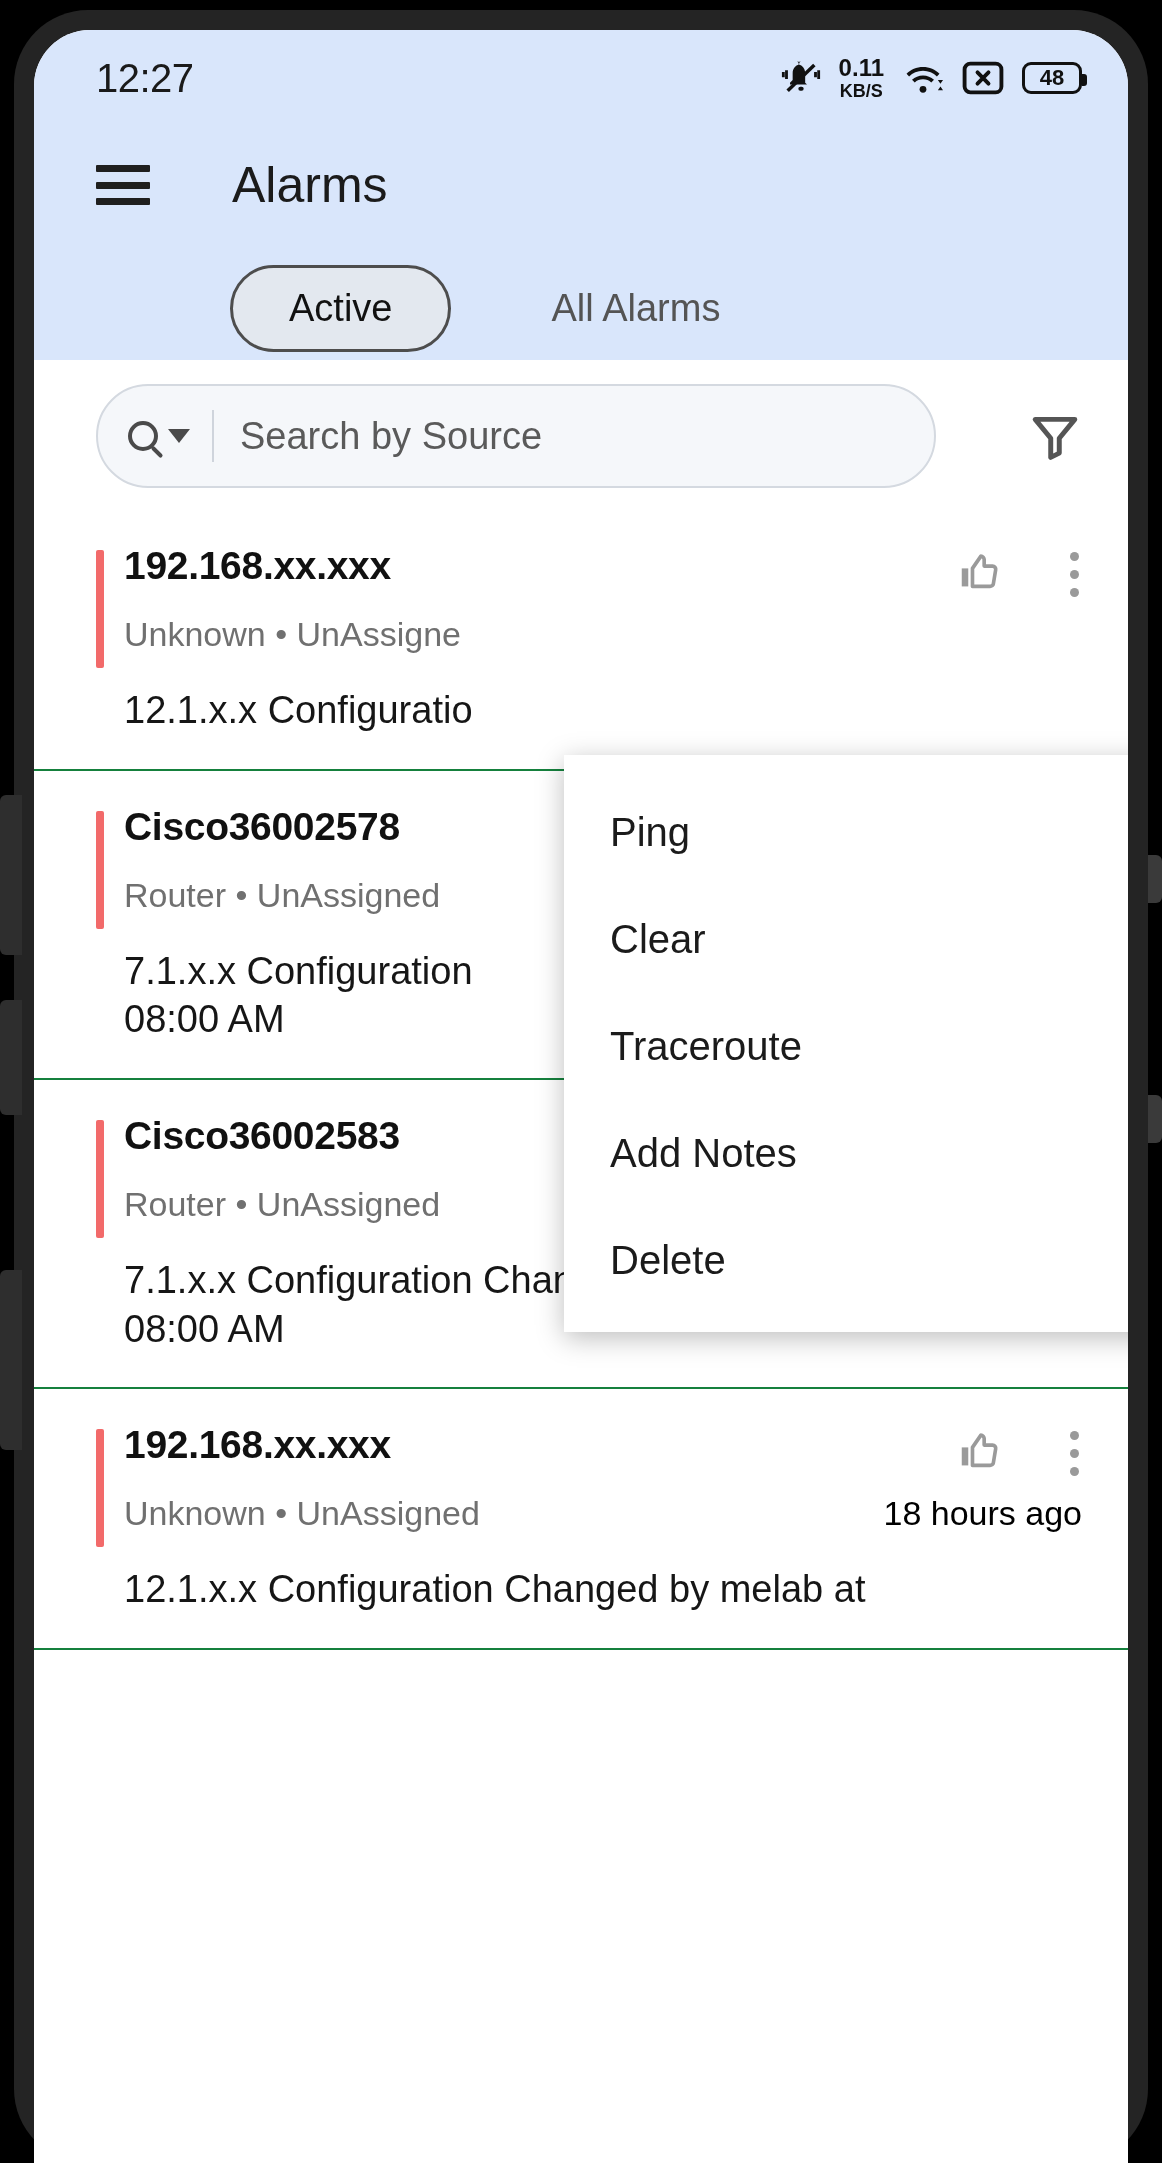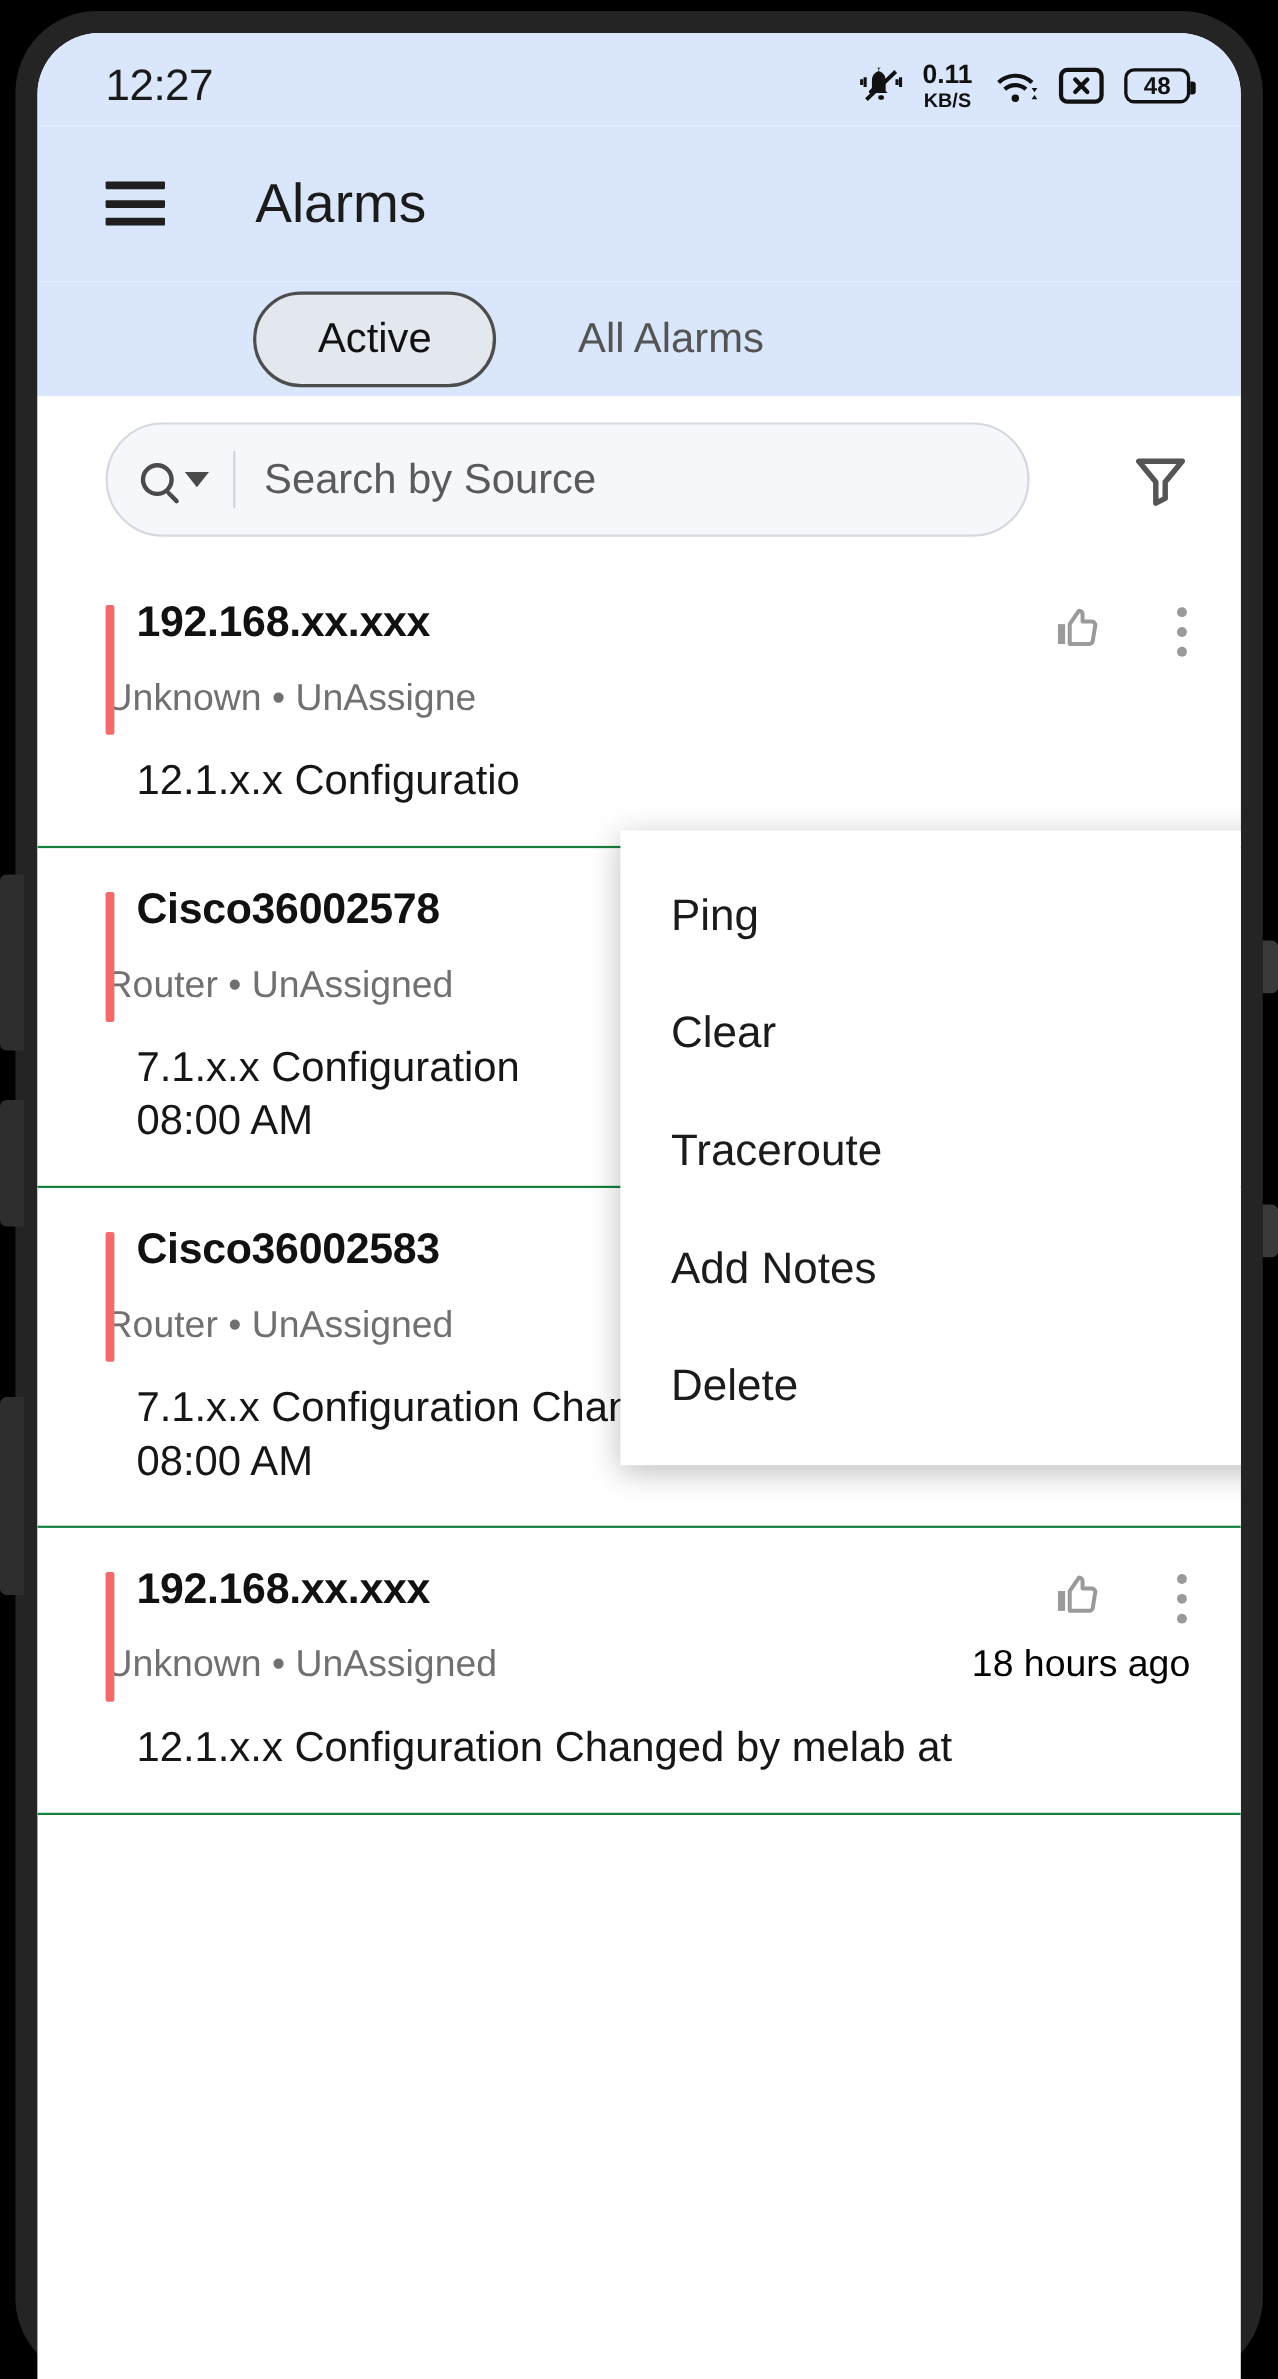"Active" #tab-bar { gap: 74px -> 100px }
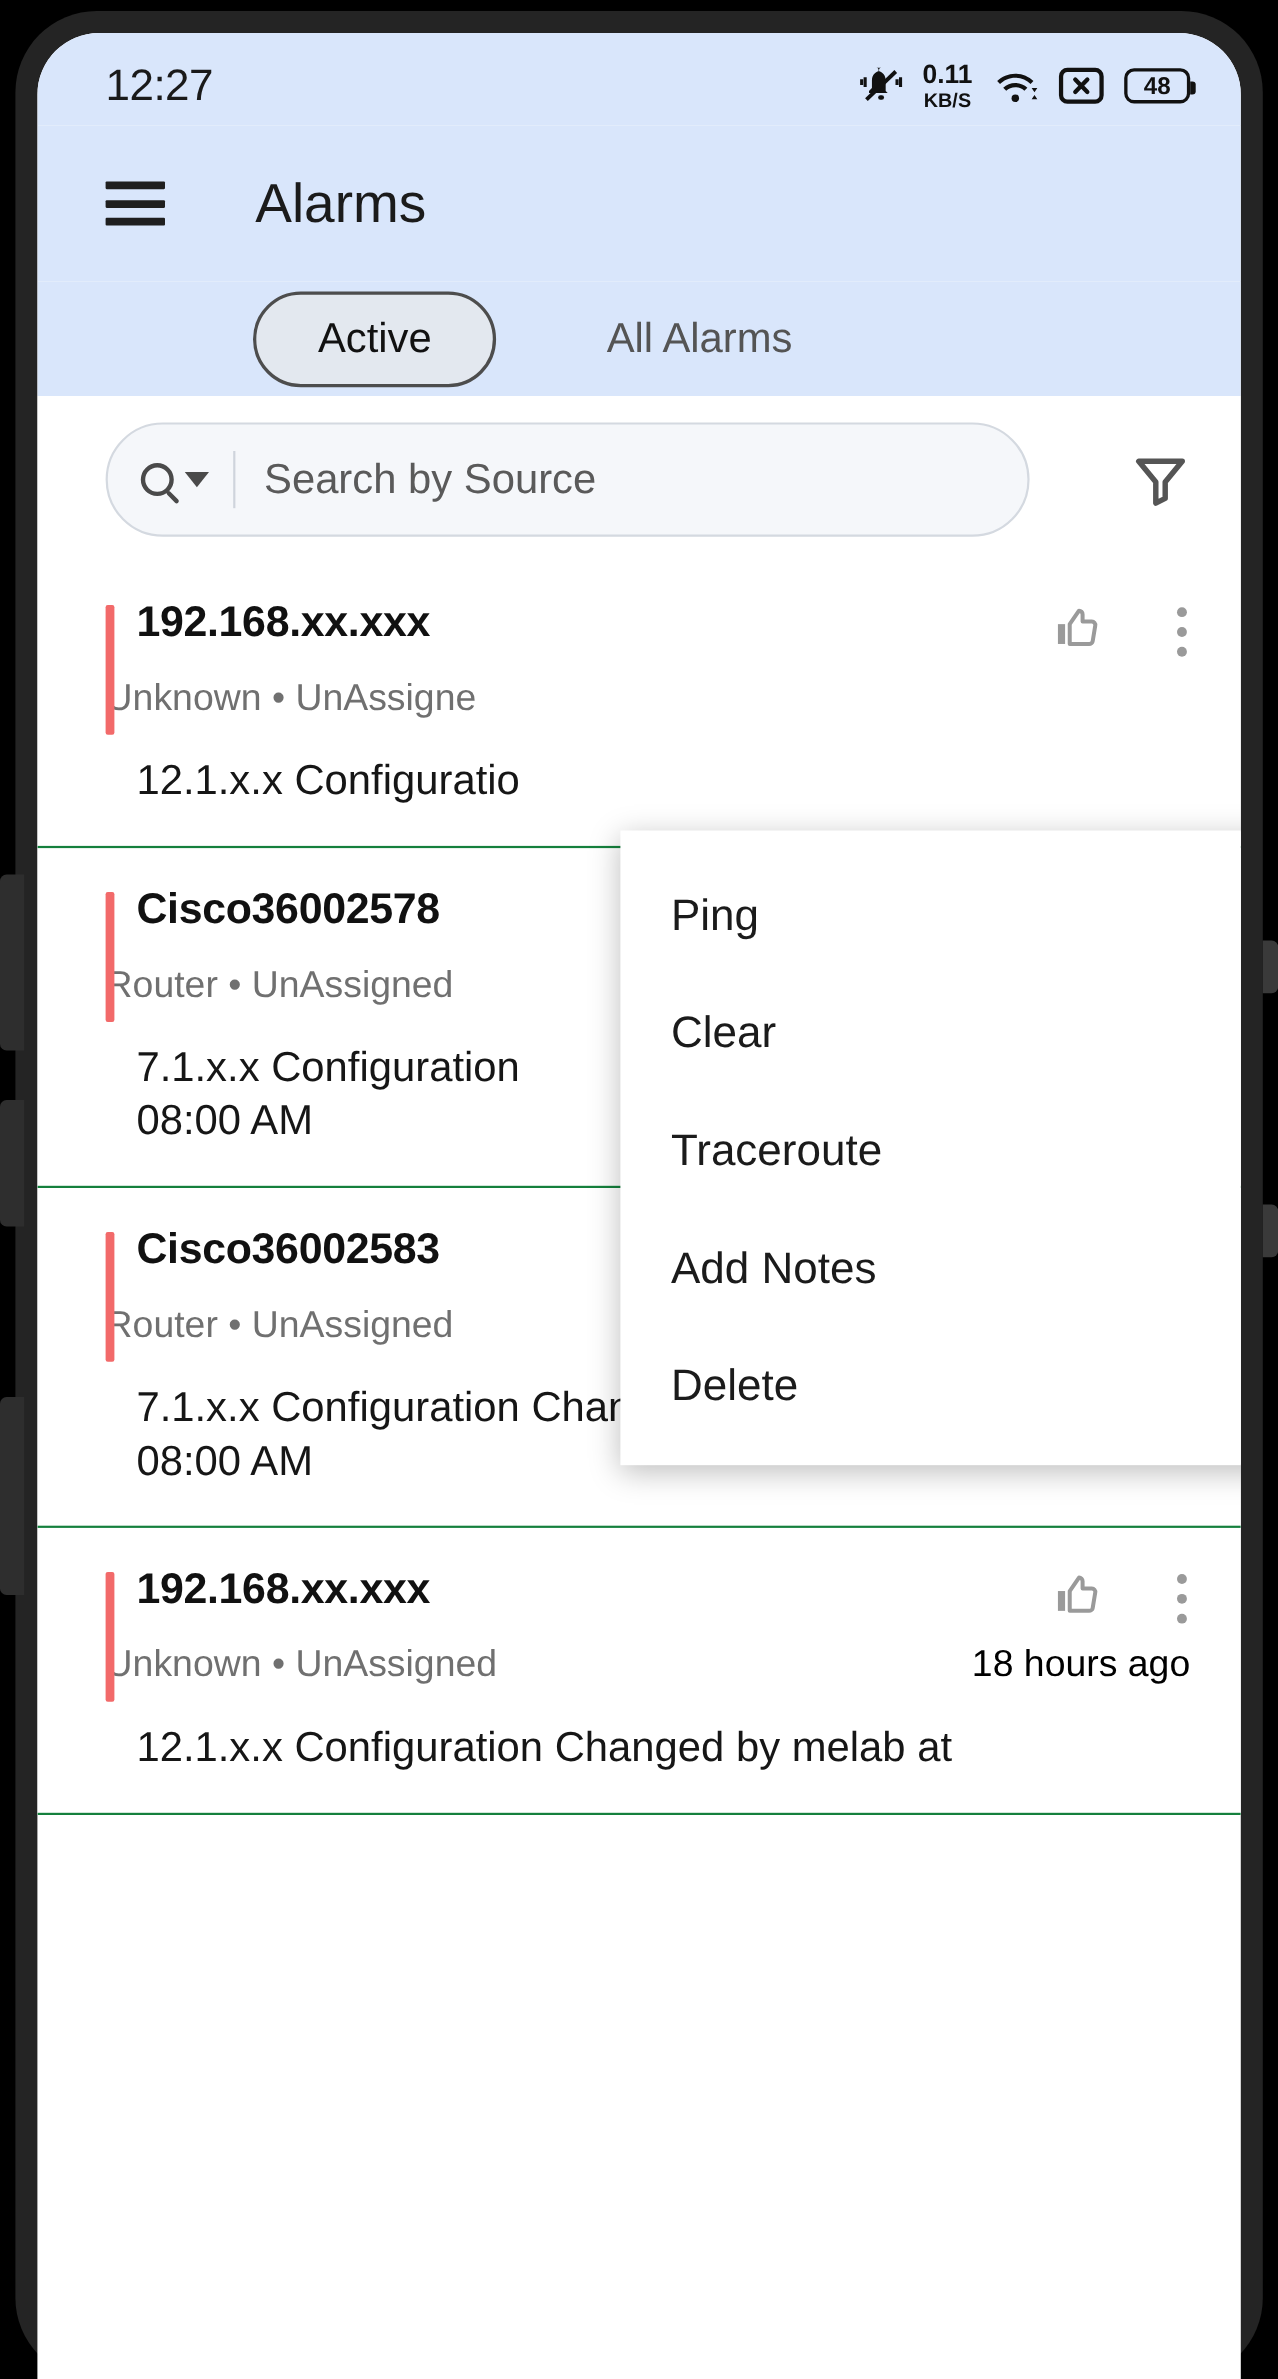"Unknown • UnAssigne" .card-sub-row { padding-left: none -> 28px }
